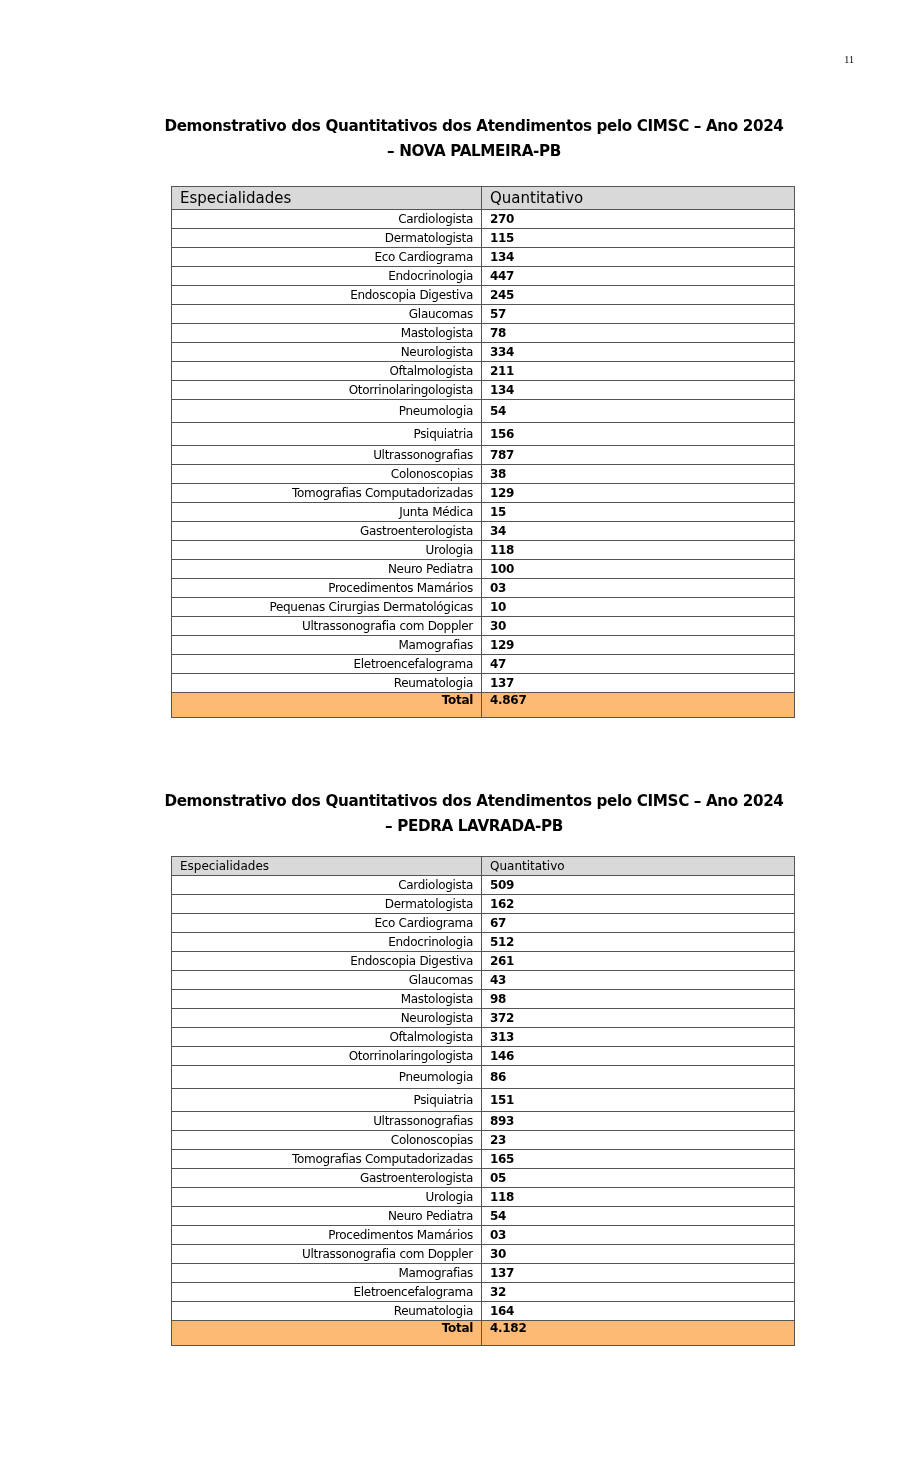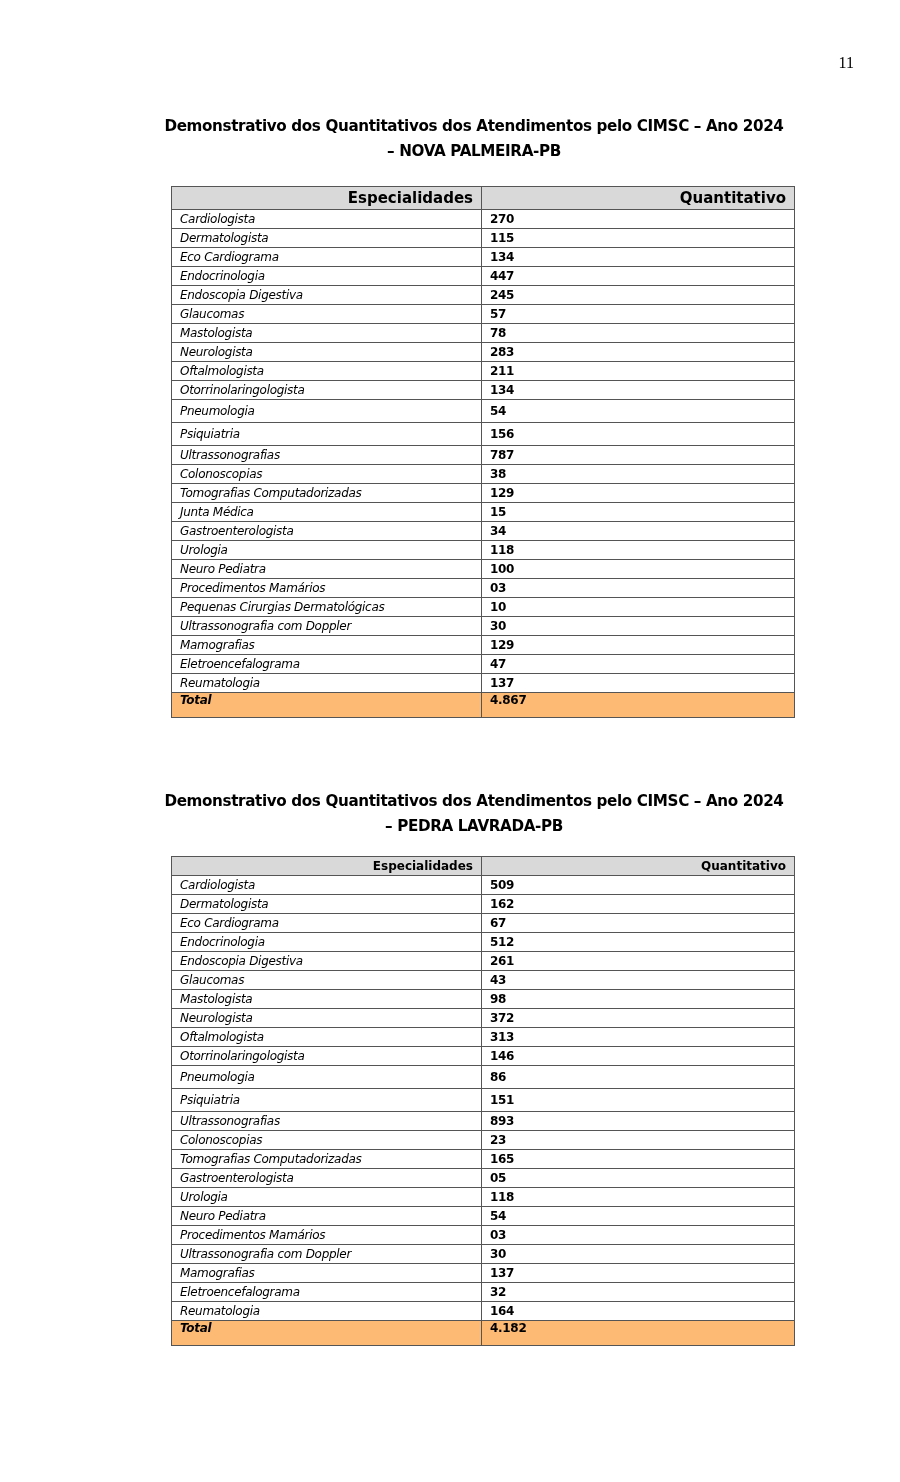"11" .page-number { font-size: 16px -> 10px }
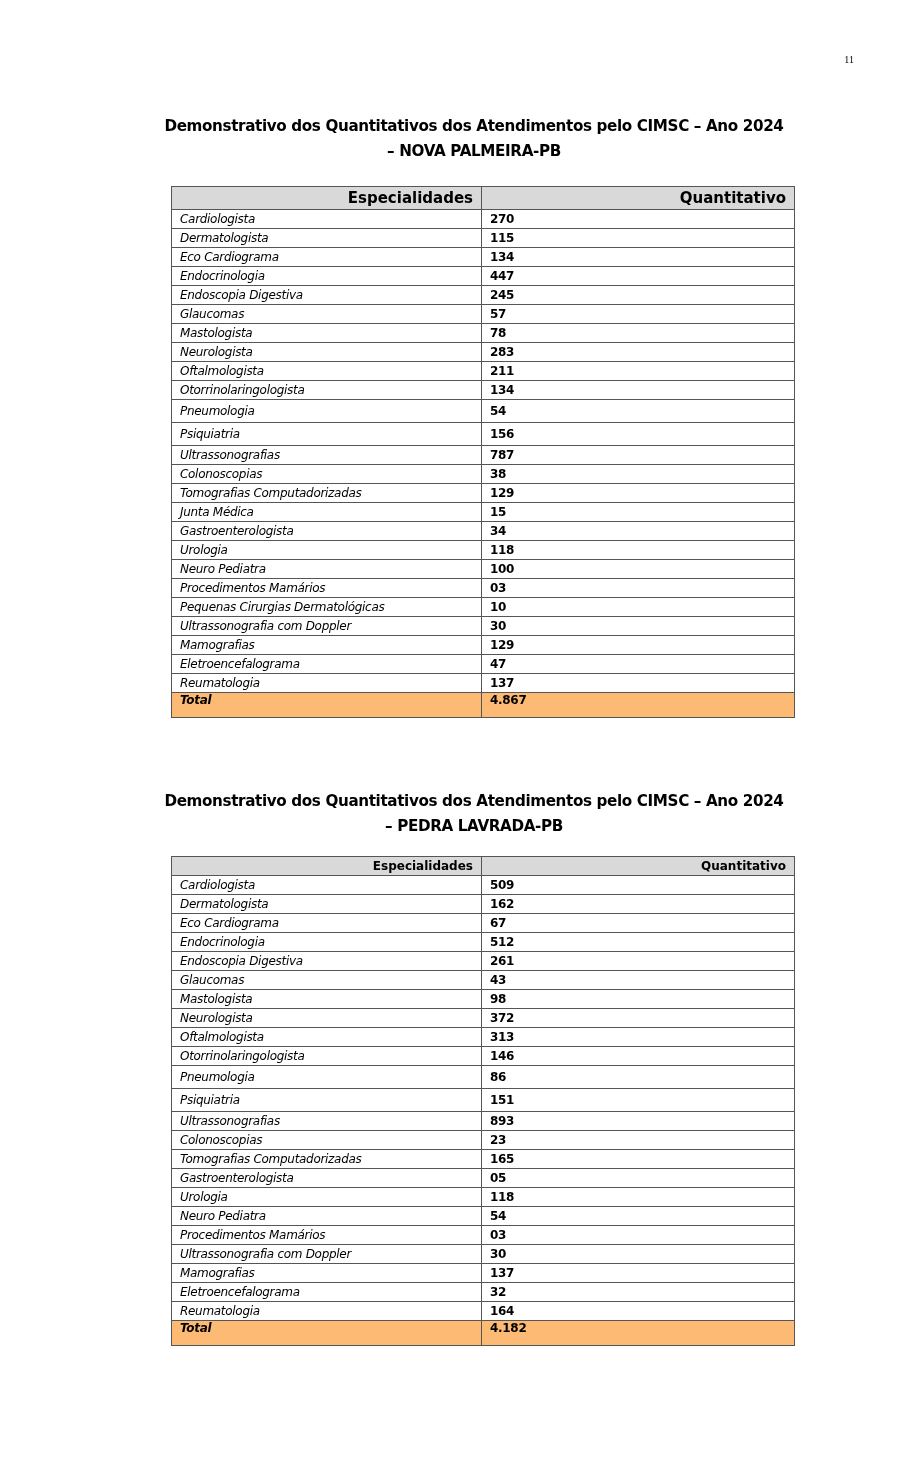"Especialidades" th { font-weight: bold -> normal; text-align: right -> left }
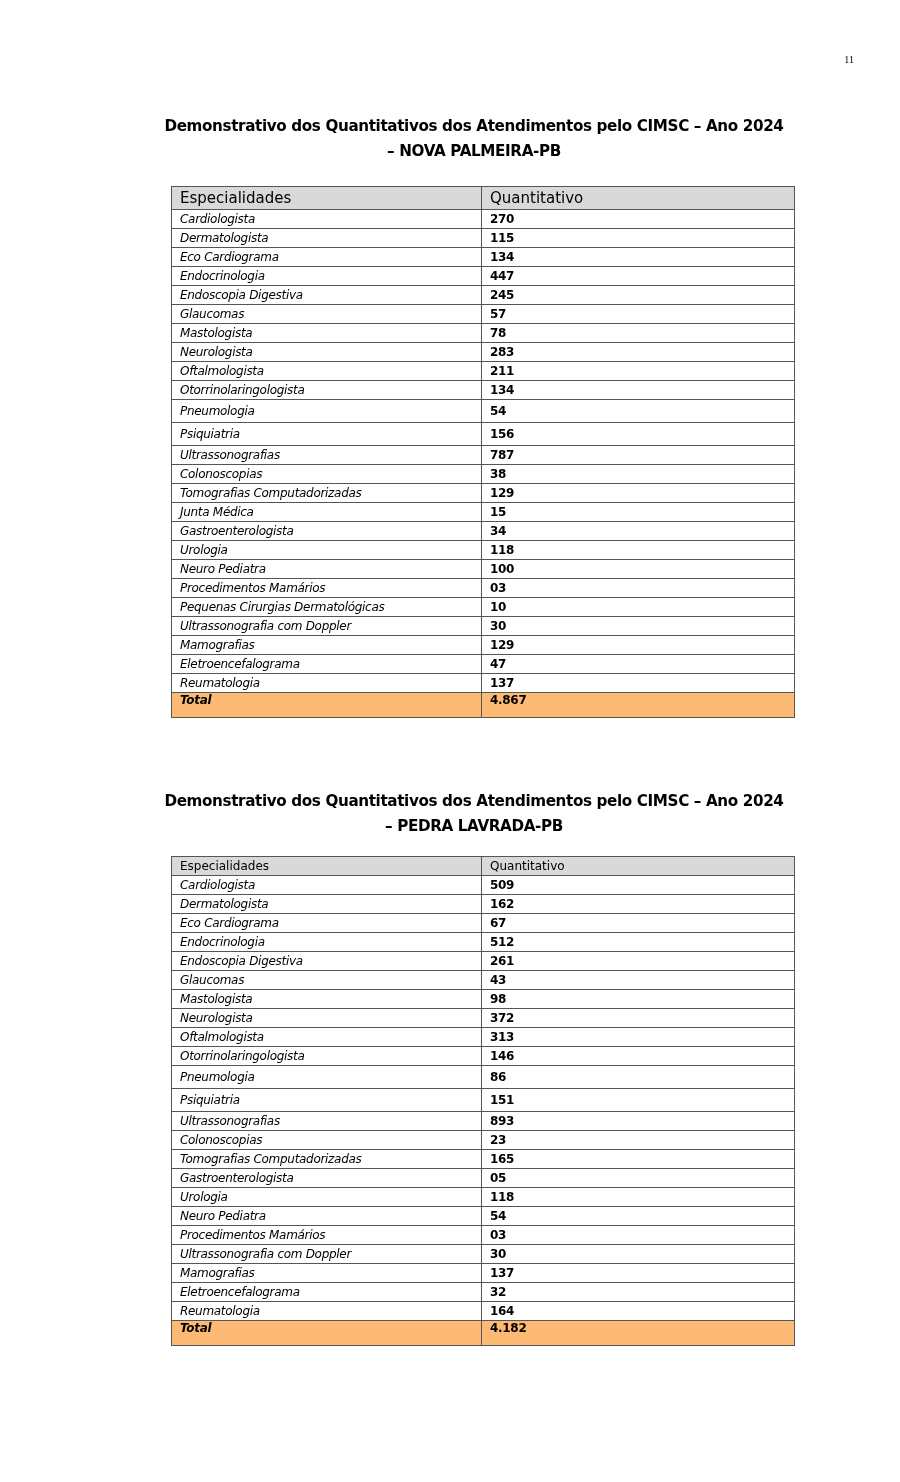"Cardiologista" td.name { font-style: italic -> none; text-align: left -> right }
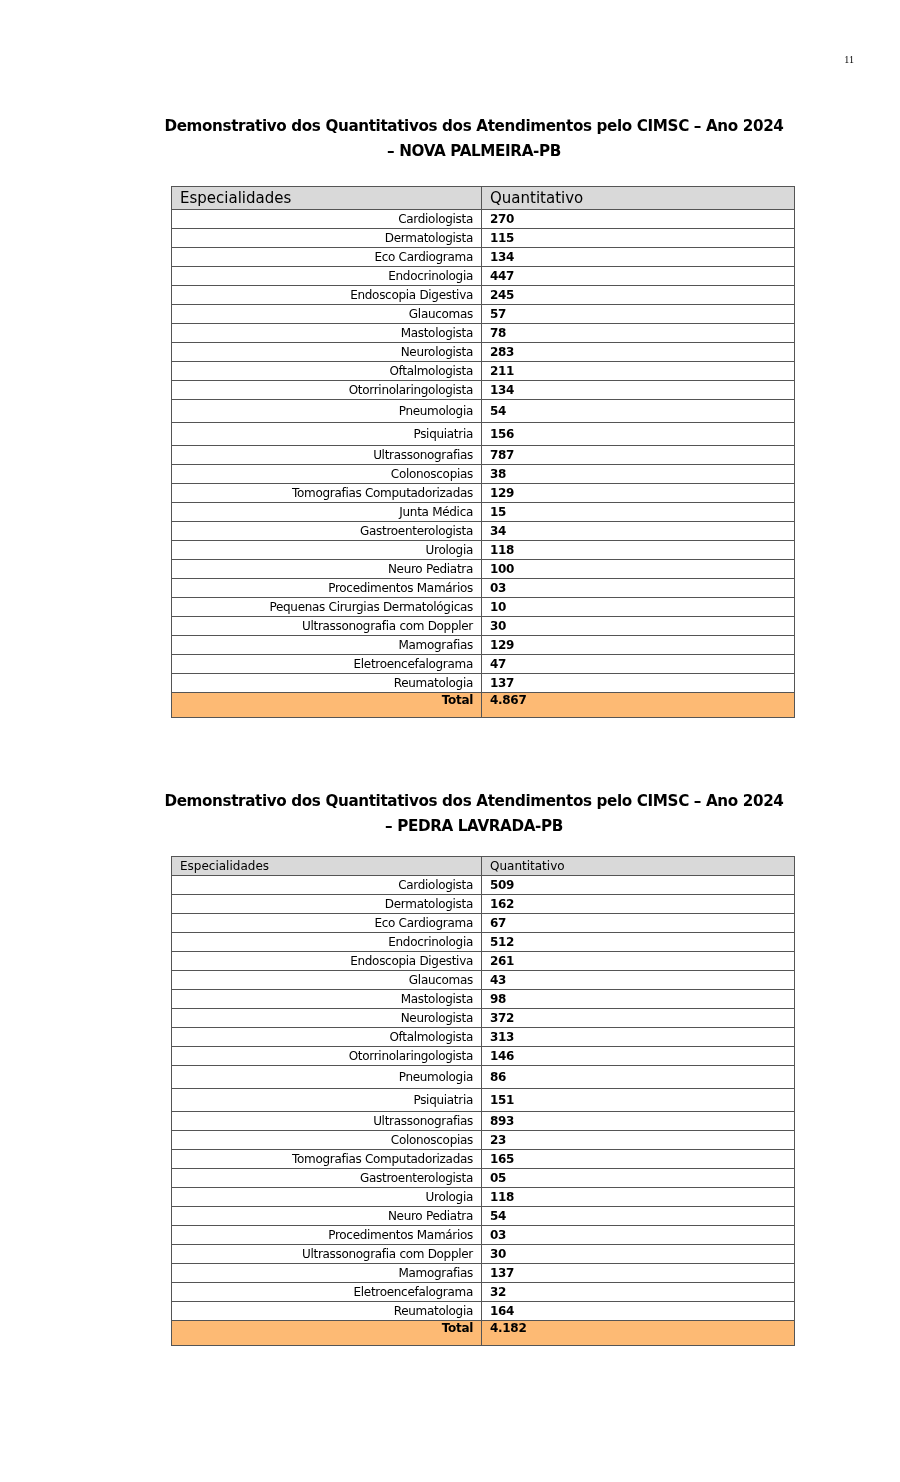"283" td.val { text: 283 -> 334 }
